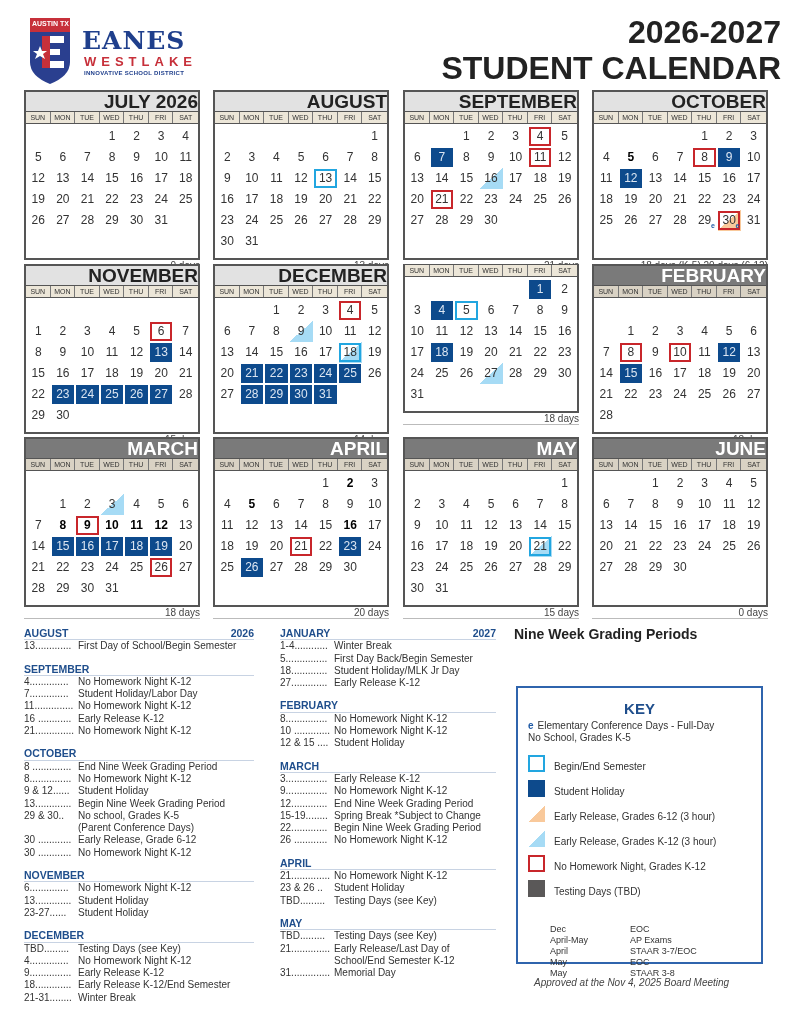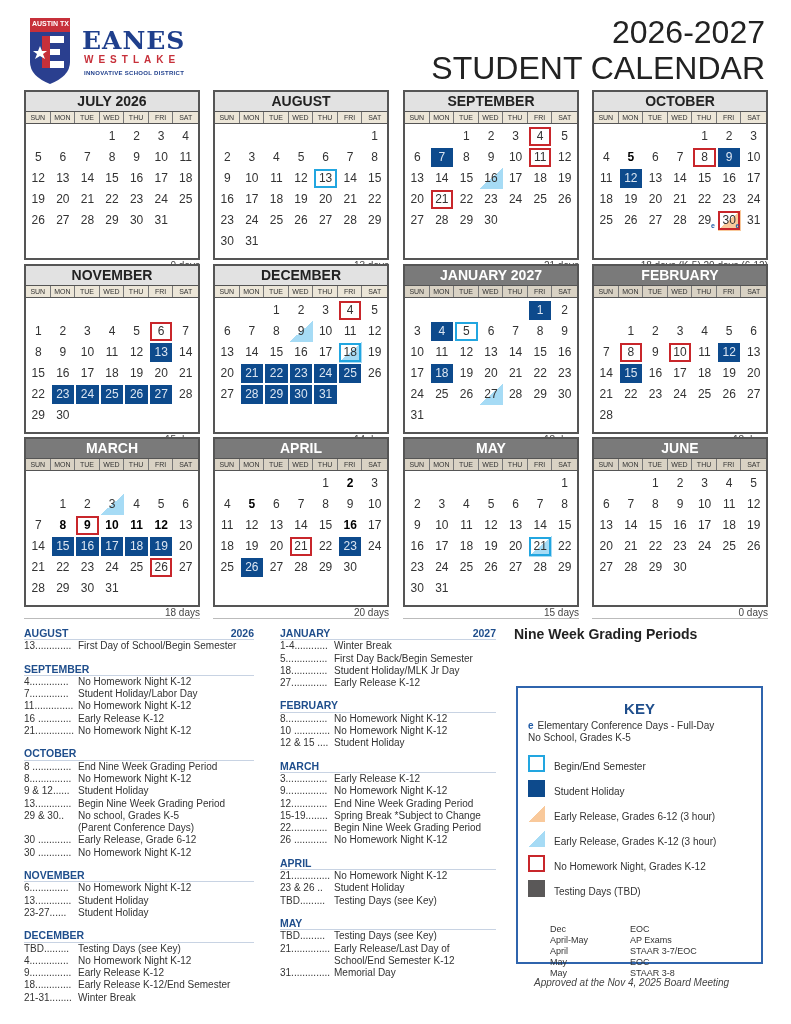"2026-2027" .title { font-weight: normal -> bold; right: 26px -> 10px }
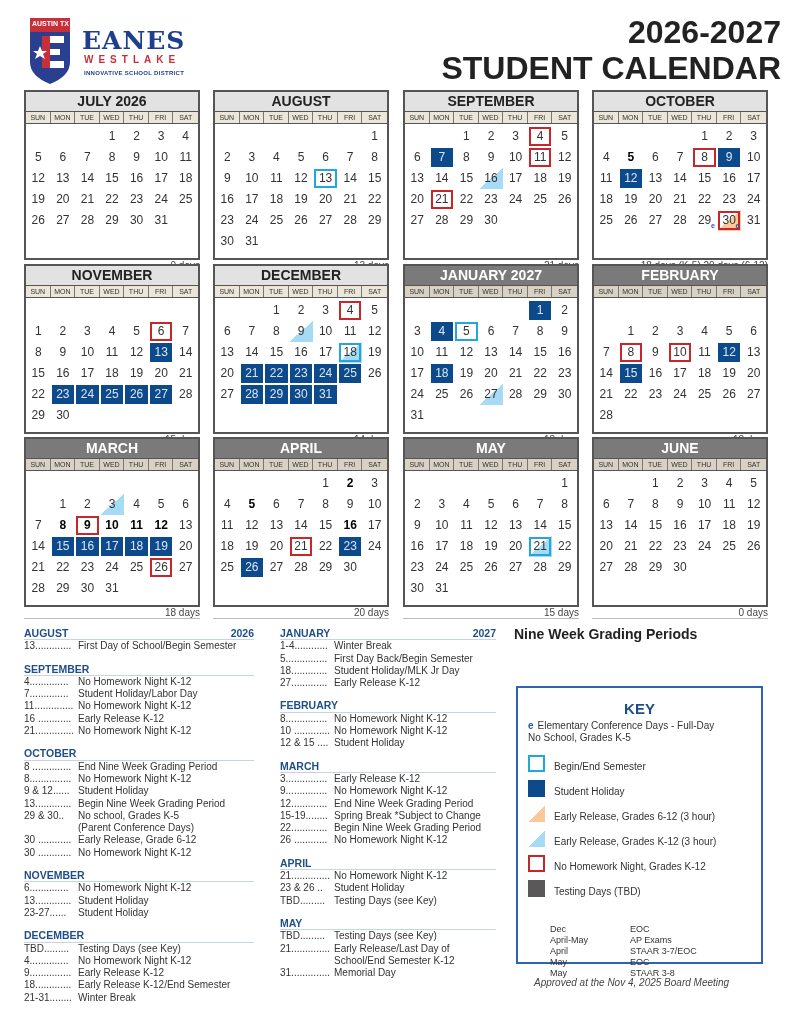"WESTLAKE" .brand-mid { font-size: 10px -> 13px }
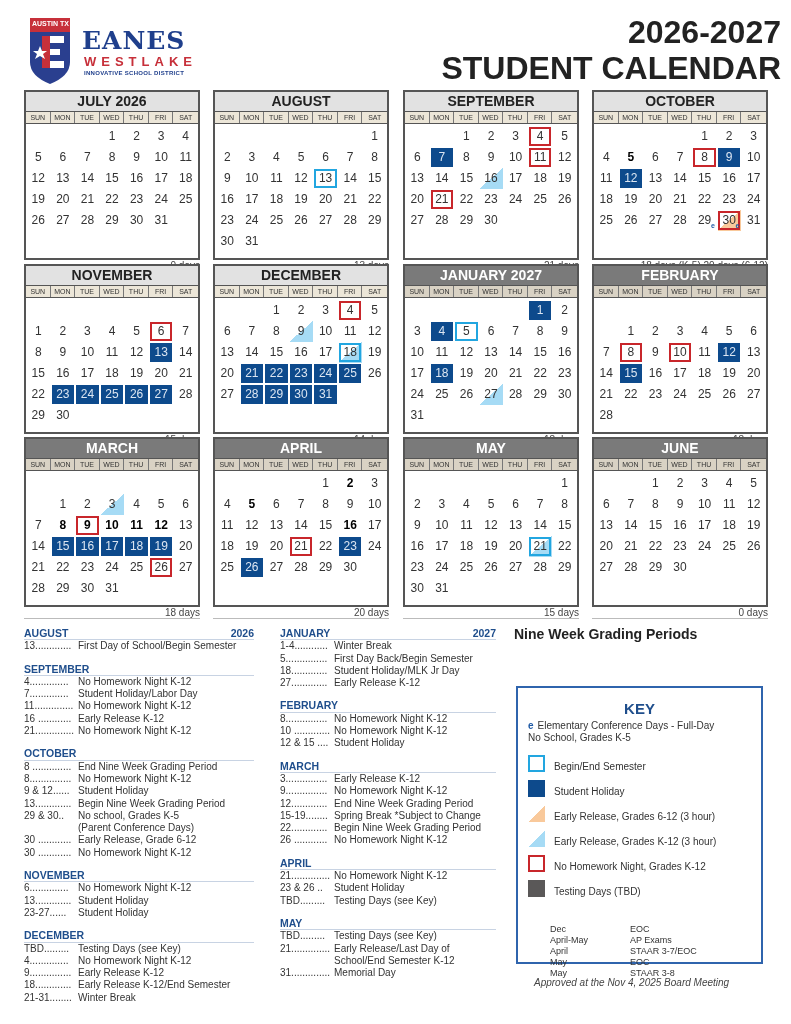"JULY 2026" .mhead { font-size: 14px -> 19px; text-align: center -> right }
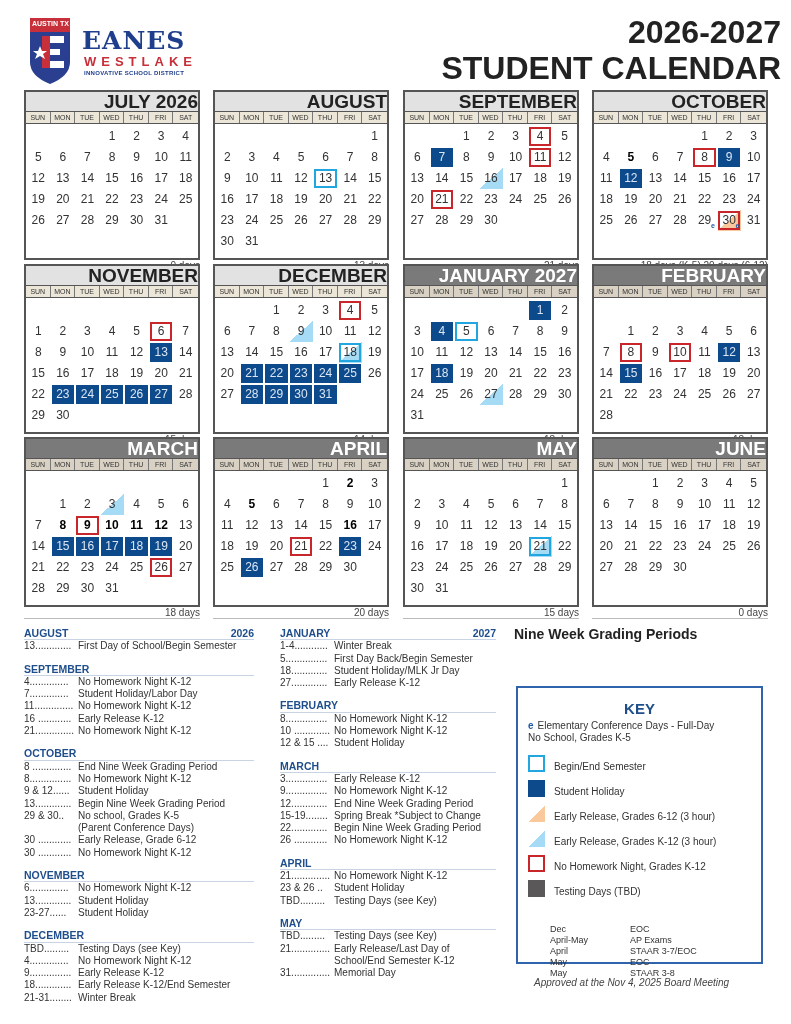"JANUARY 2027" div.mhead { html: <div>JANUARY 2027</div> -> none }
